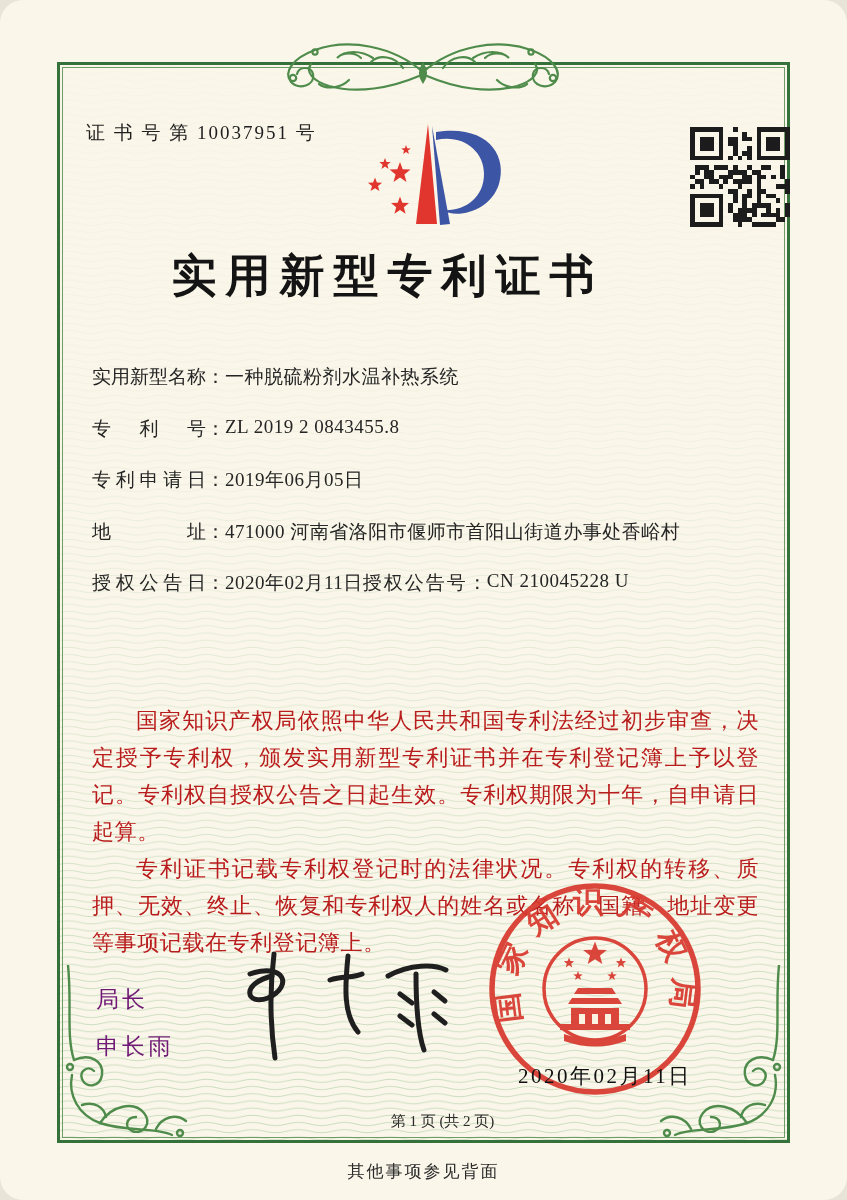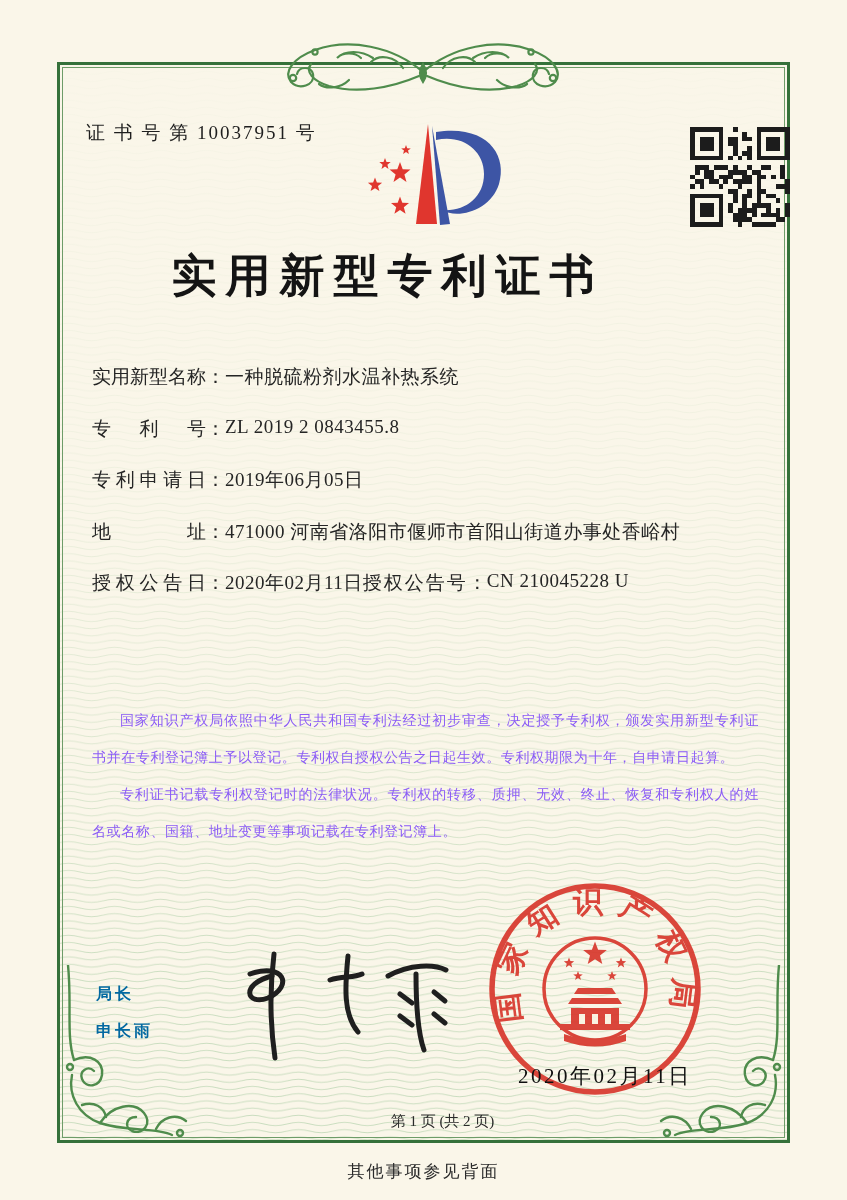"证 书 号 第 10037951" .page { border-radius: none -> 23px }
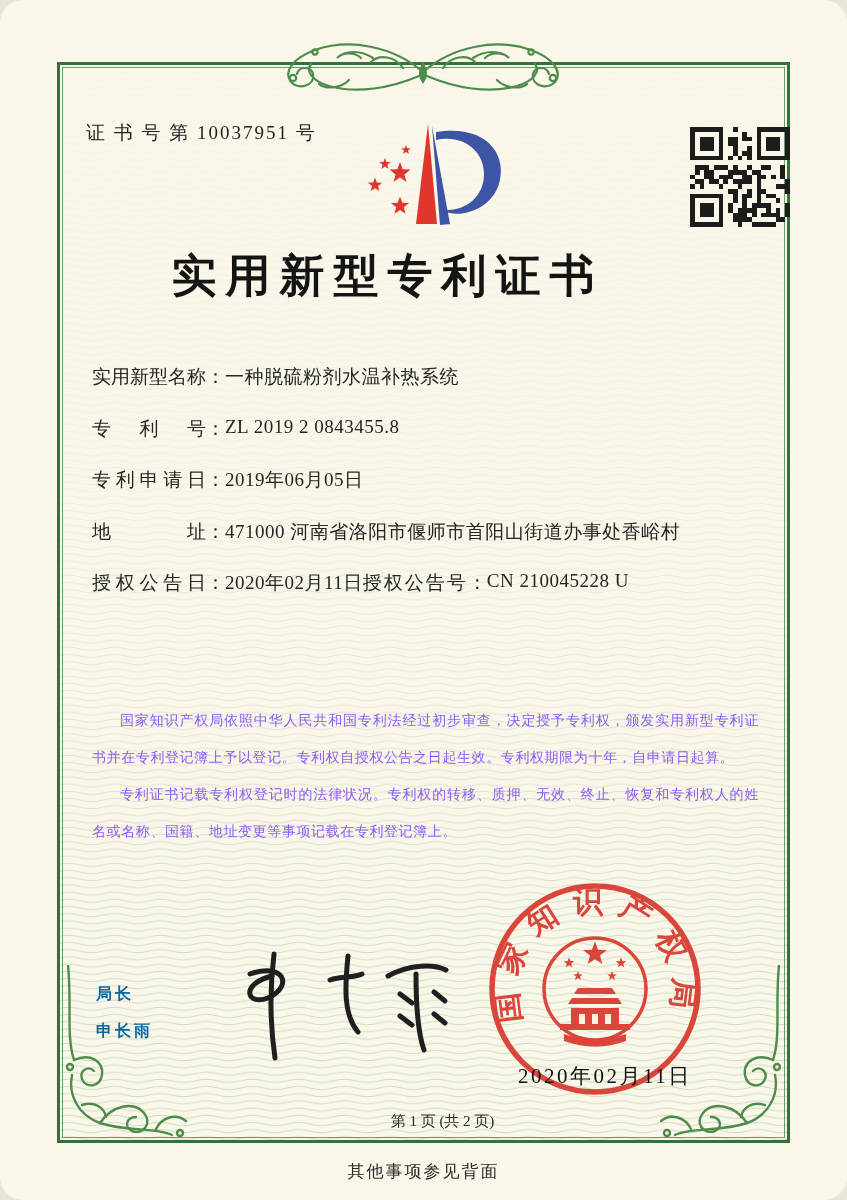"国家知识产权局依照中华人民共和国专利法经过初步审查，决定授予专利权，颁发实用新型" .paragraphs { color: #8b5cf6 -> #b91c1c; font-size: 14px -> 22px }
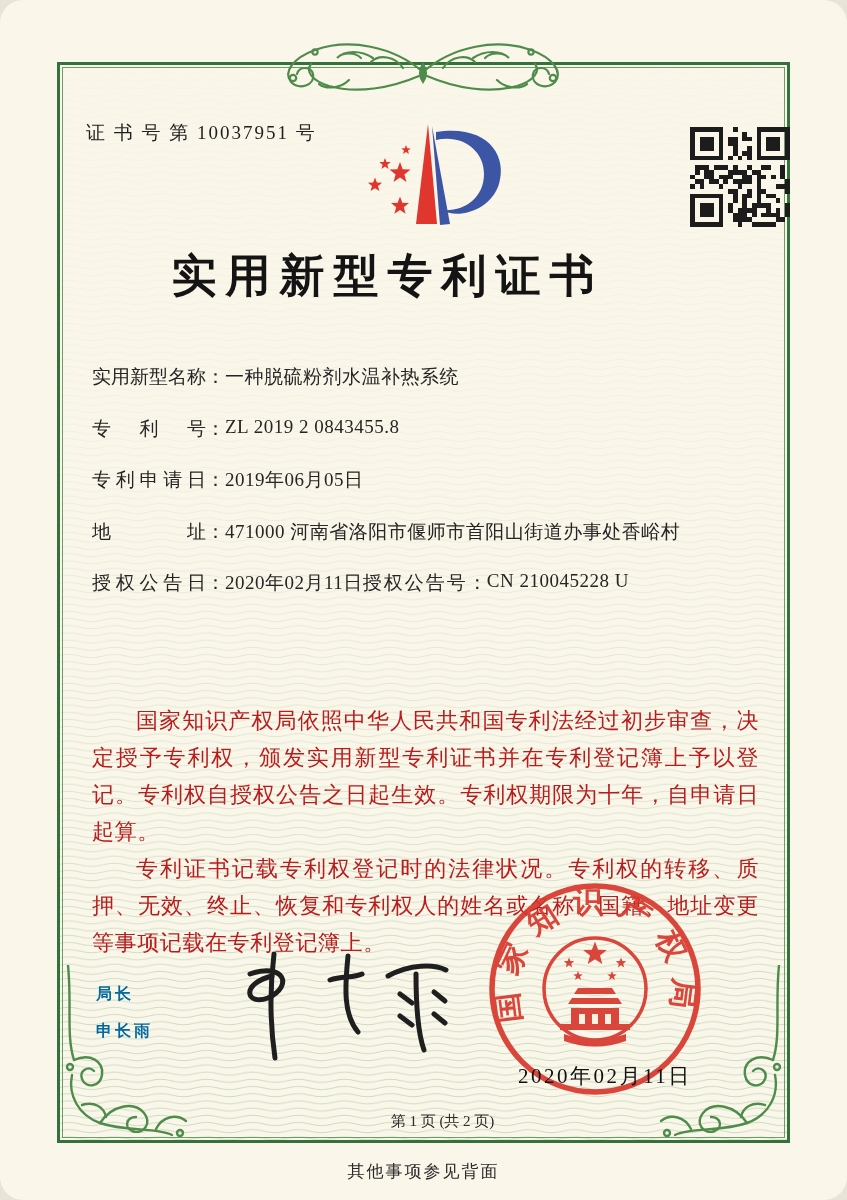"局长" .signer { color: #0369a1 -> #701a75; font-size: 16px -> 23px; font-weight: 700 -> 400 }
